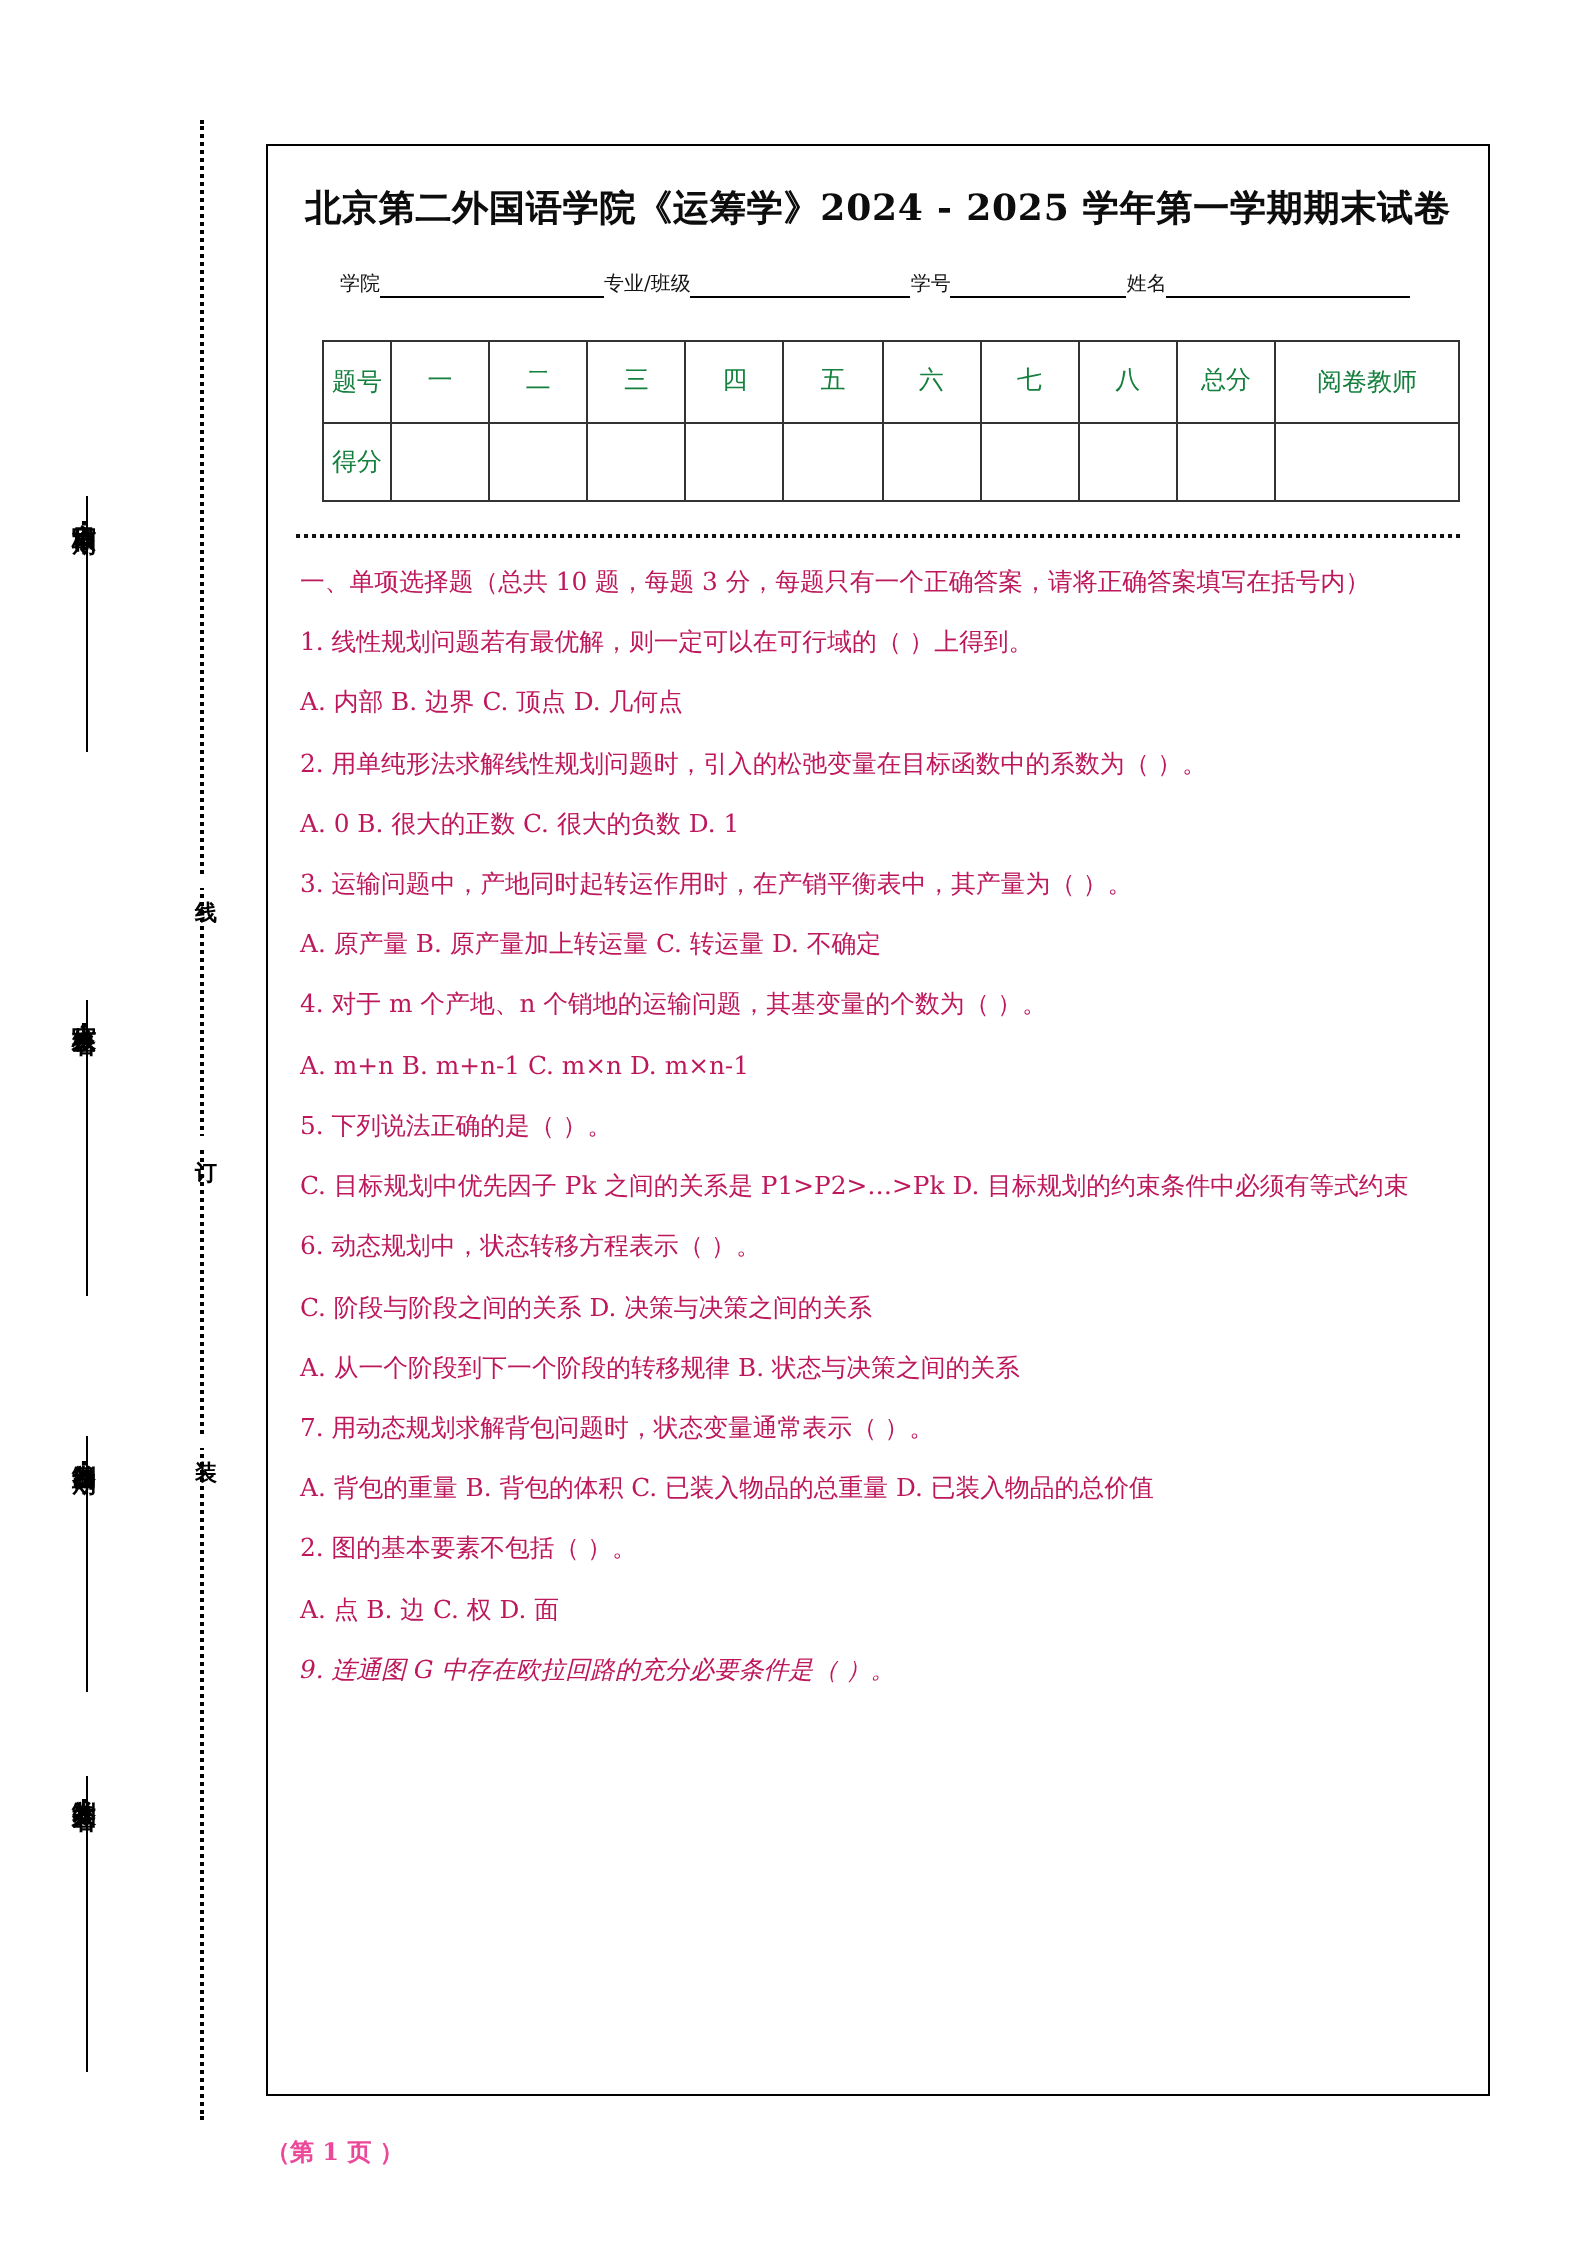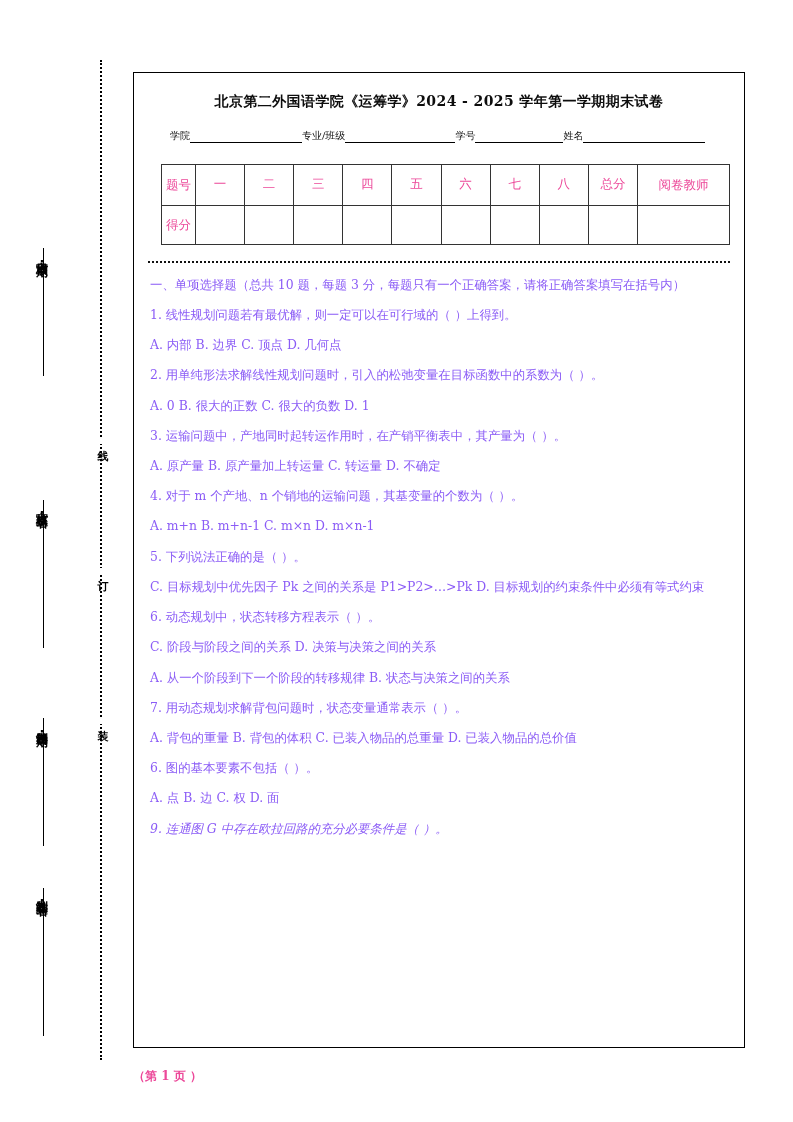"北京第二外国语学院《运筹学》2024 - 2025 学年第一学期期末试卷" .title { font-size: 14px -> 18px }
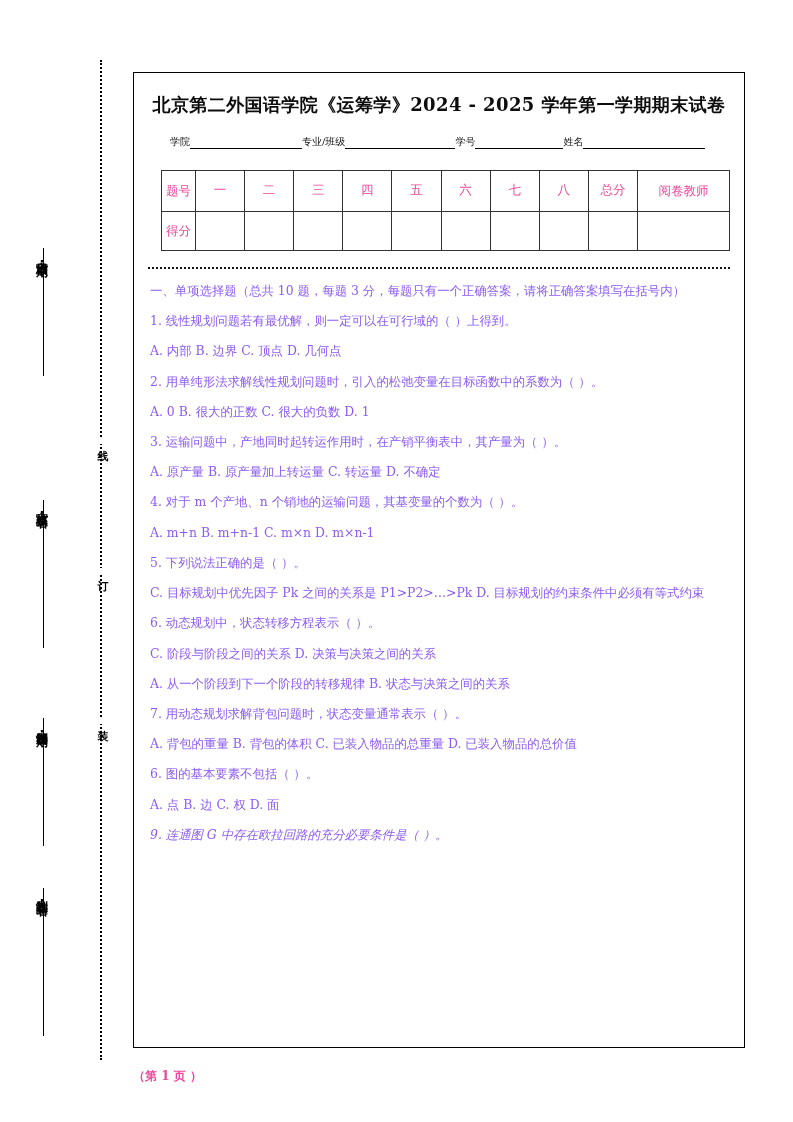"题号" table.score-table td { color: #ec4899 -> #15803d }
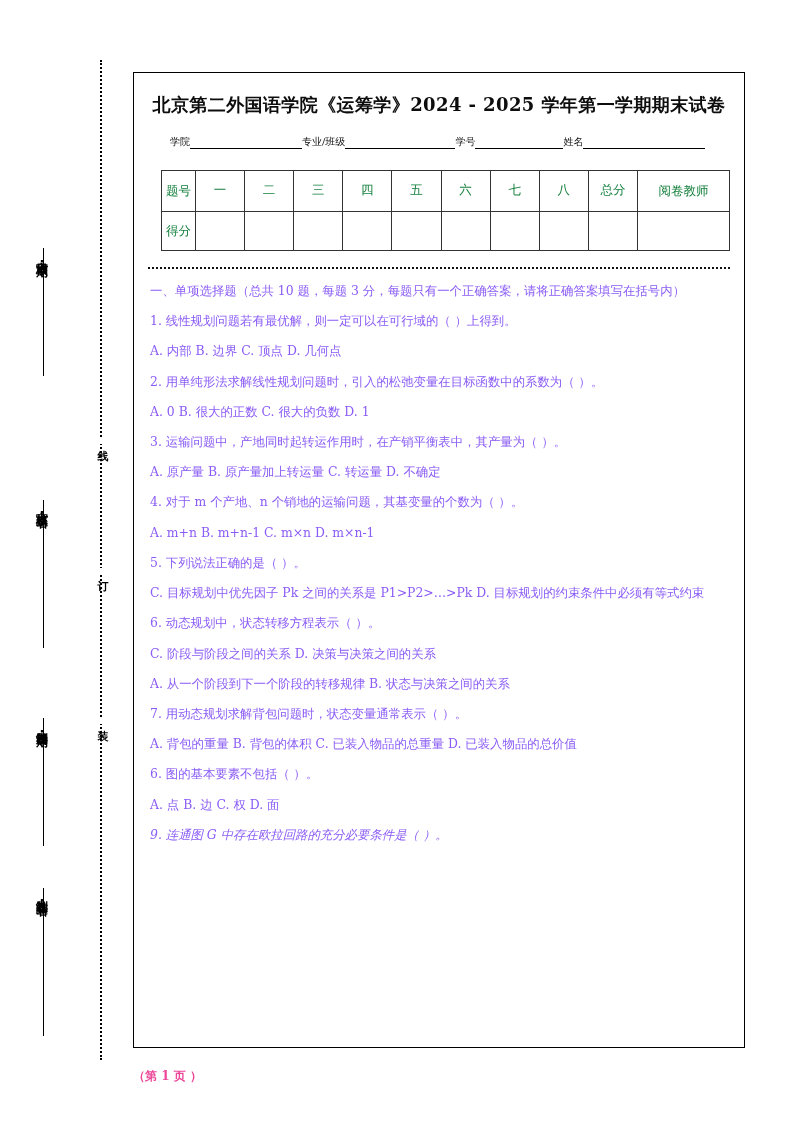"一、单项选择题（总共 10 题，每题 3" .body-text { color: #8b5cf6 -> #be185d }
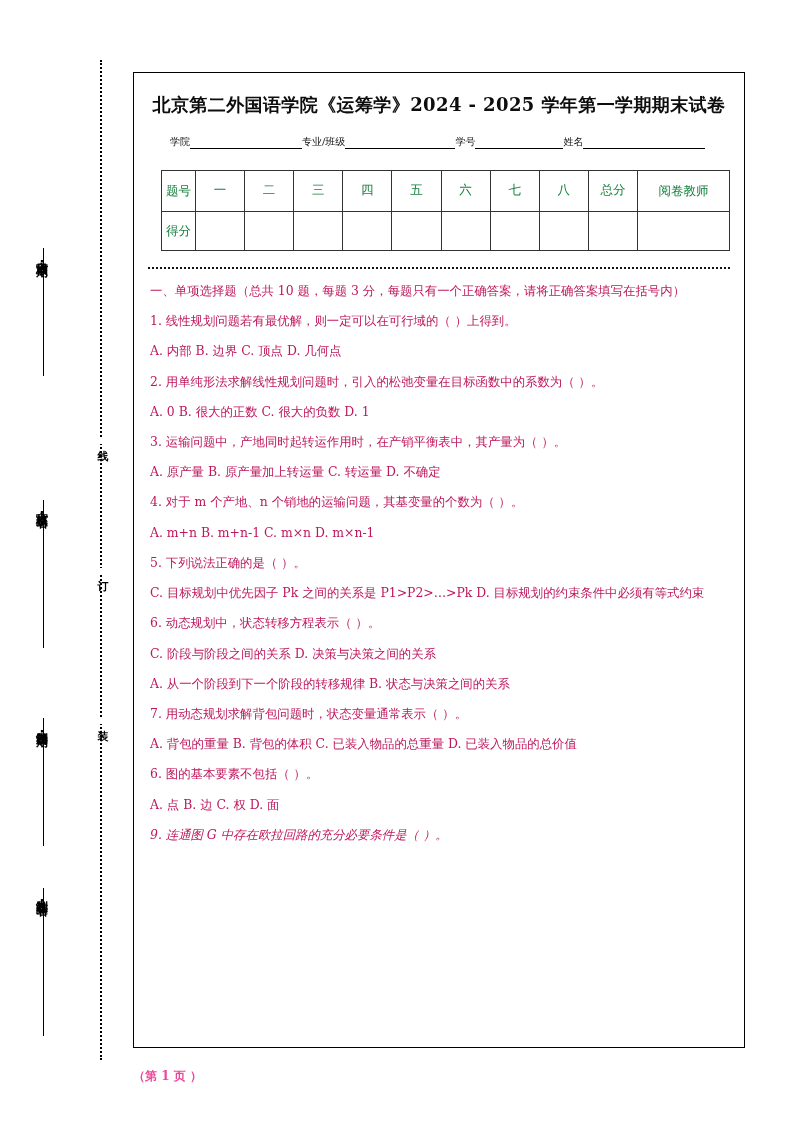"6. 图的基本要素不包括（ ）。" p.para { text: 6 -> 2 }
